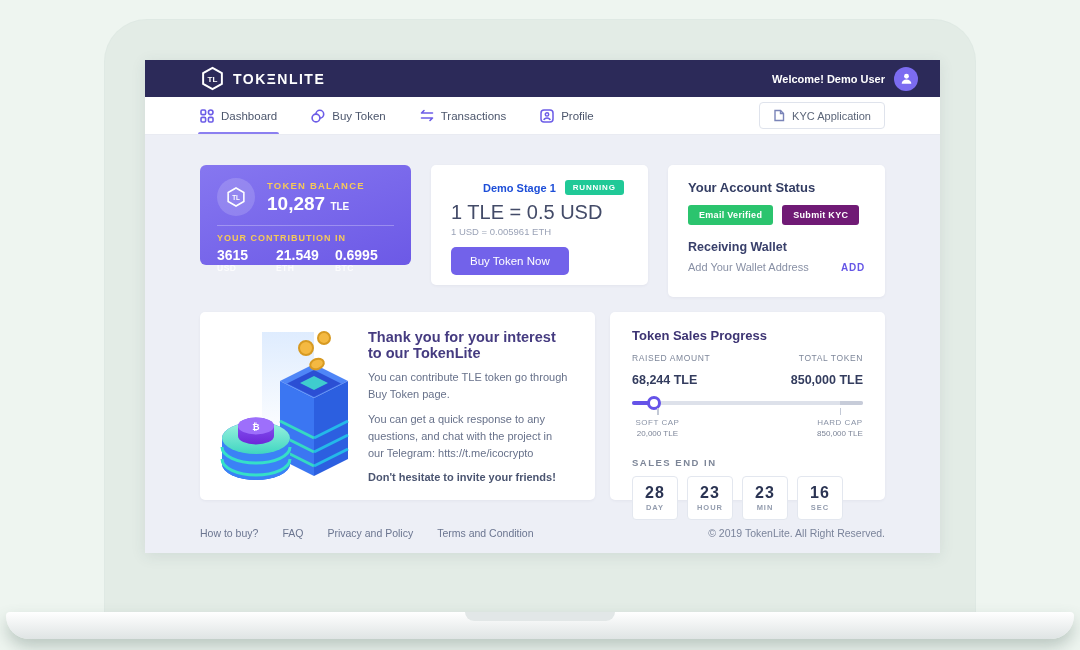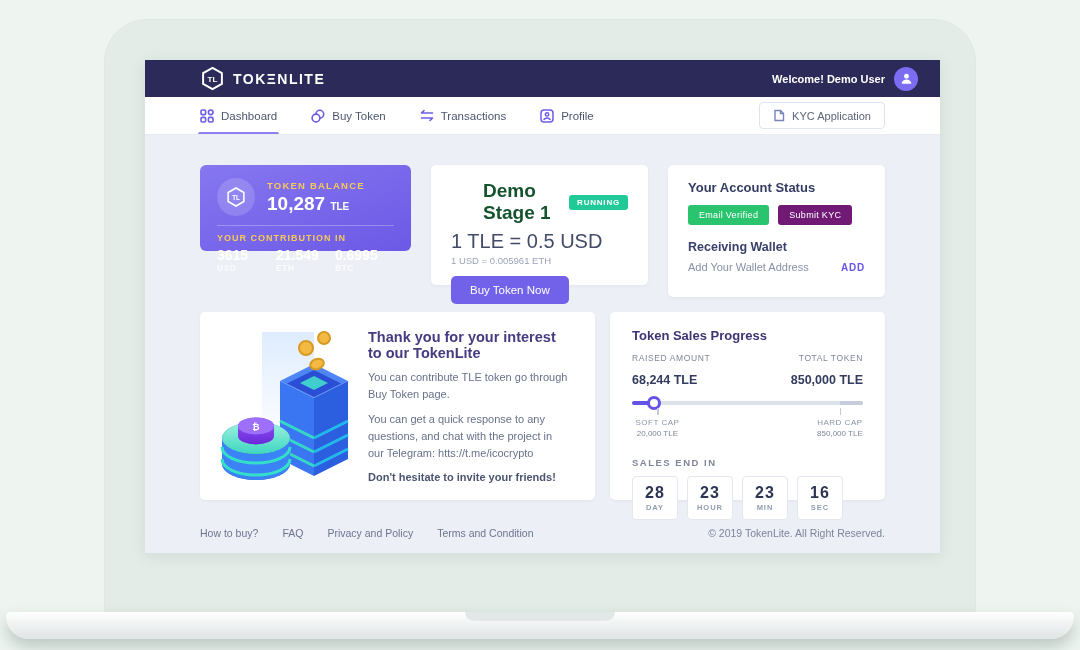"TOKEN BALANCE" .balance-card { height: 86px -> 100px }
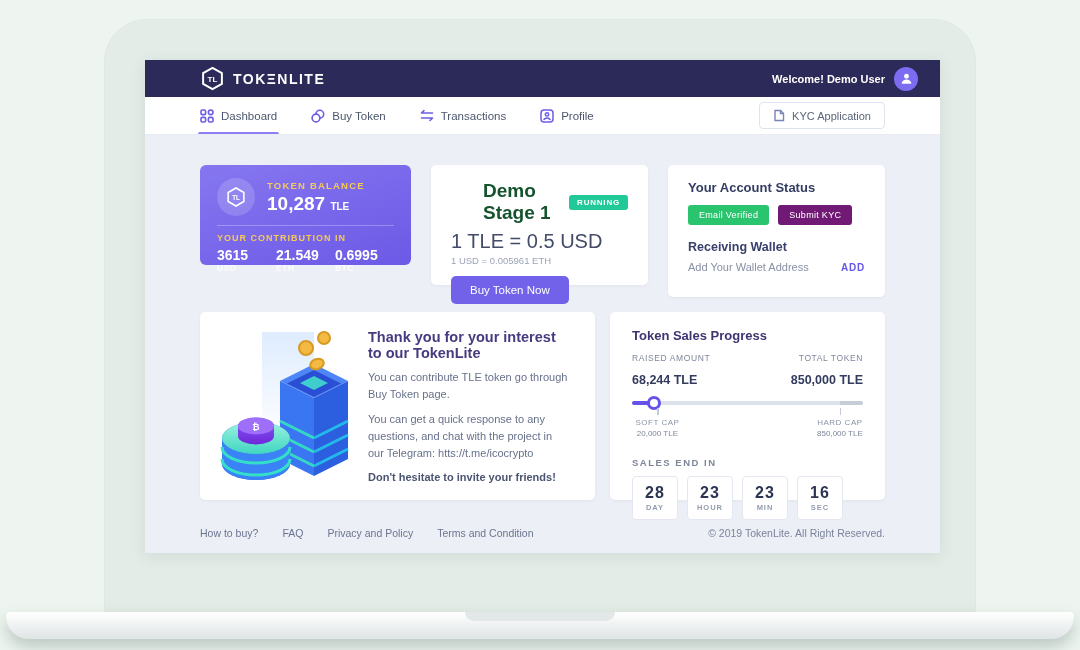"Demo Stage 1" .stage-title { color: #14532d -> #1d4ed8; font-size: 19px -> 11px }
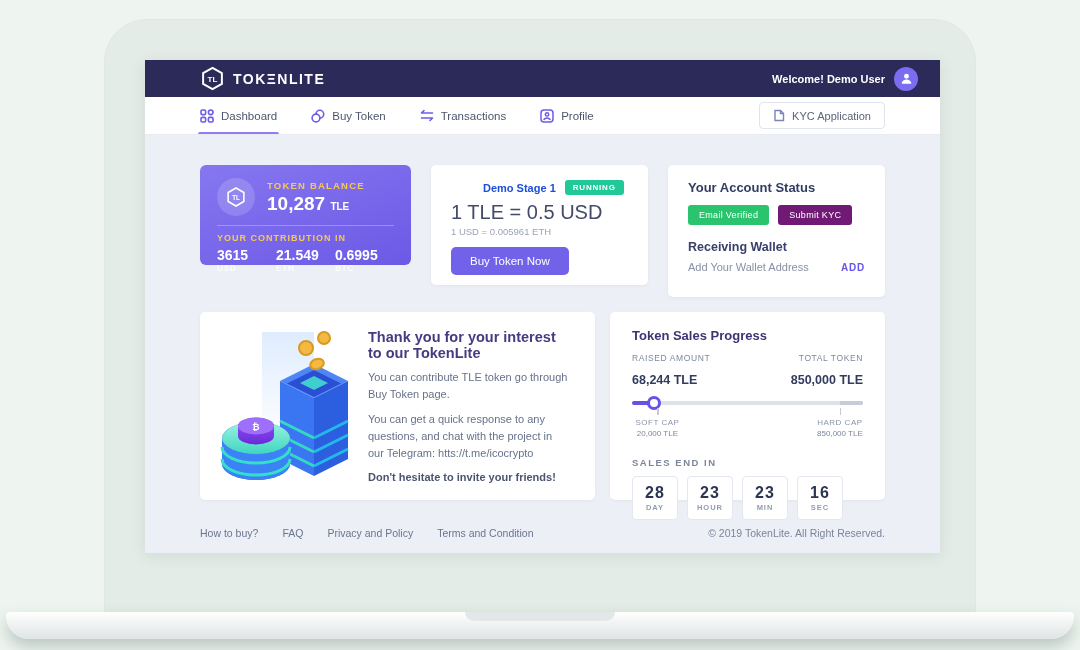"Email Verified" .status-badge { font-weight: normal -> bold }
